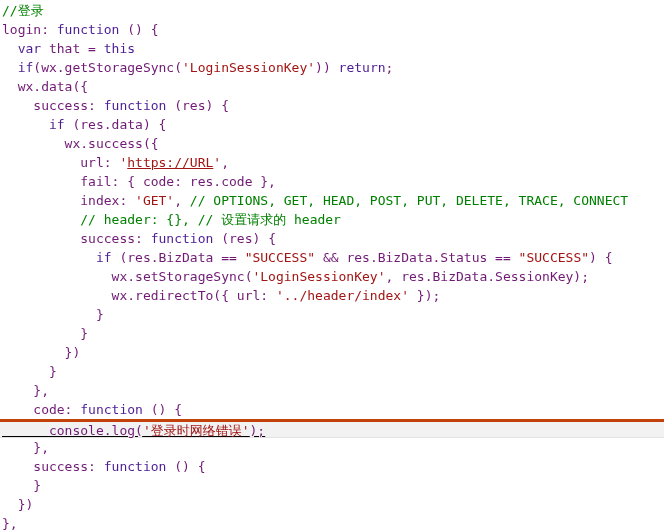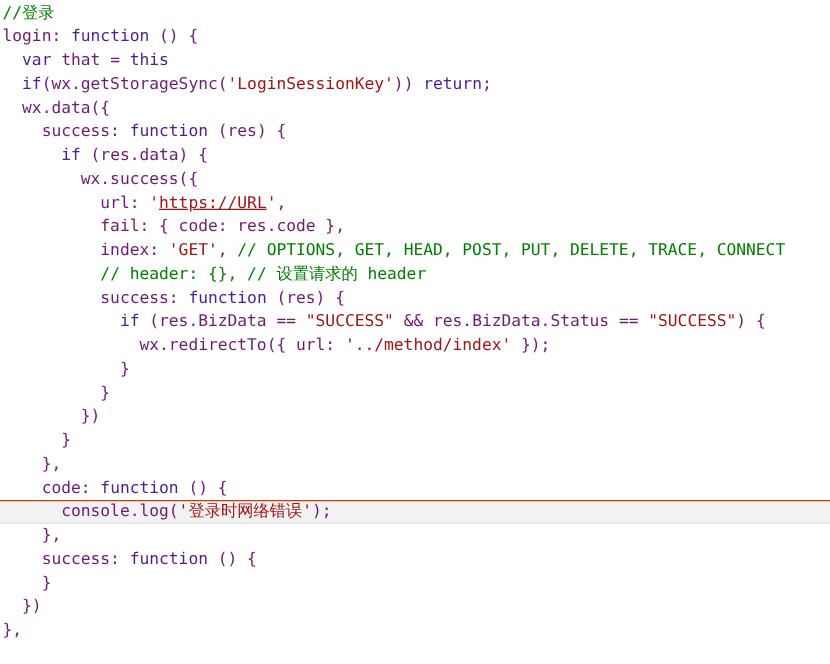"wx.setStorageSync('LoginSessionKey'," div.code-line { html: none -> <div><span> wx.setStorageSync(</span><span>'LoginSessionKey'</span><span>, res.BizData.SessionKey);</span></div> }
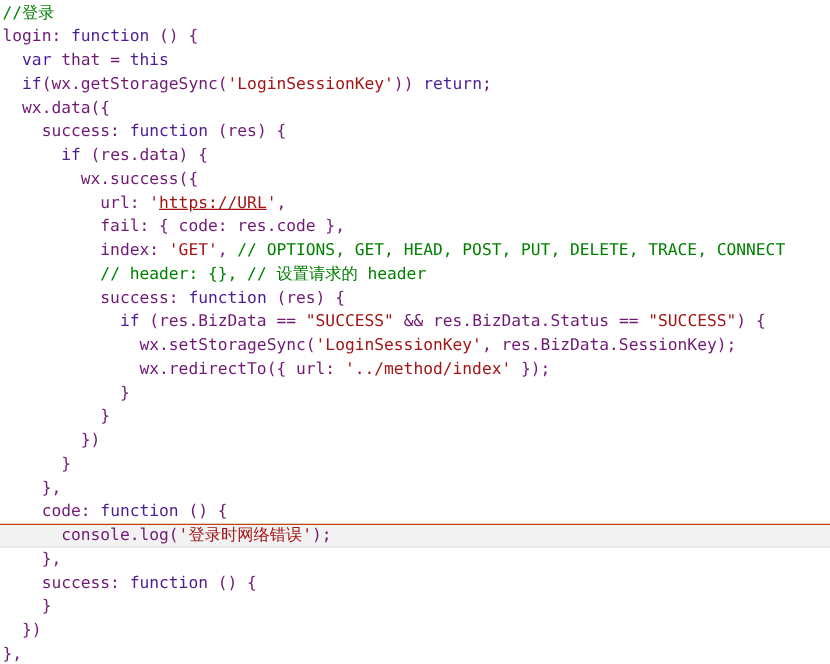"'../method/index'" span.tok-string { text: '../method/index' -> '../header/index' }
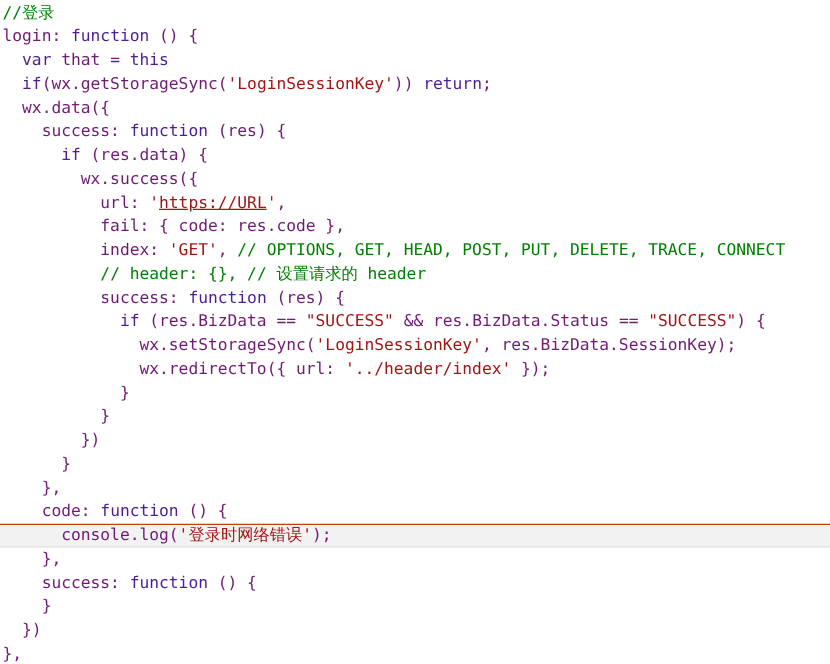"console.log('登录时网络错误');" .code-line.active { border-top: 1px solid #c2410c -> 3px solid #c2410c; text-decoration: none -> underline }
